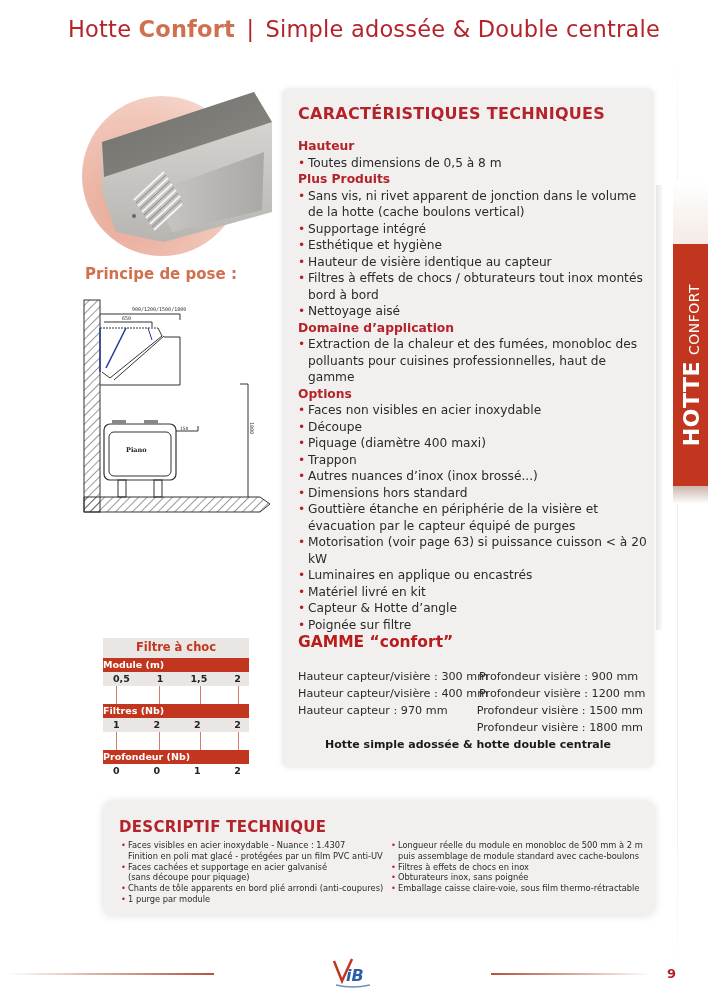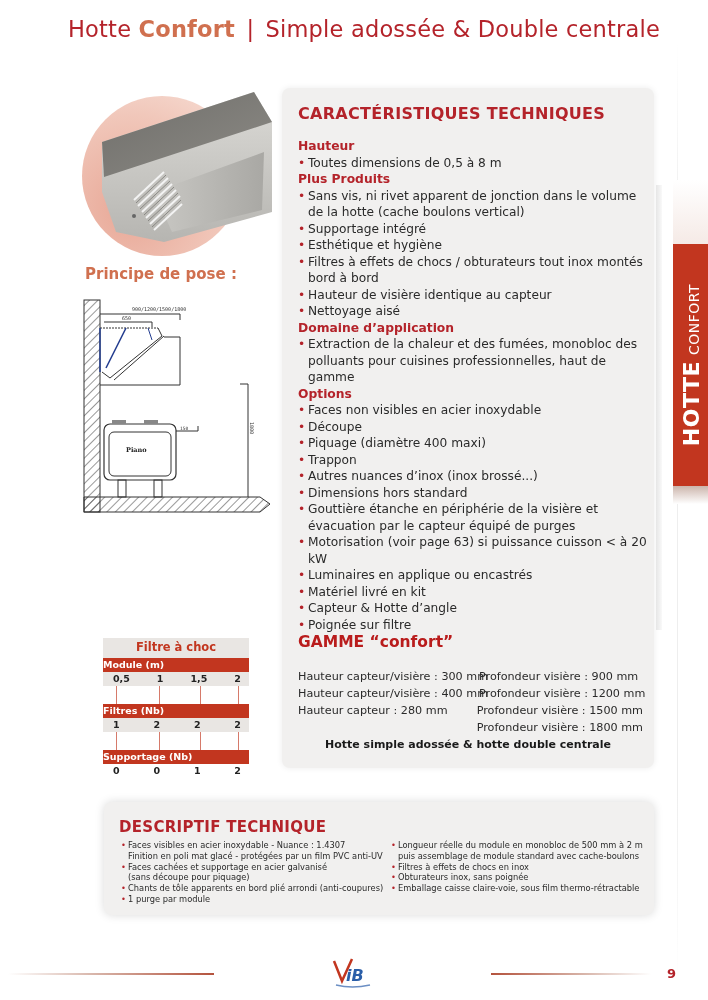"Filtres à effets de chocs /" div.item { order: before "Hauteur de visière identique au" -> after "Hauteur de visière identique au" }
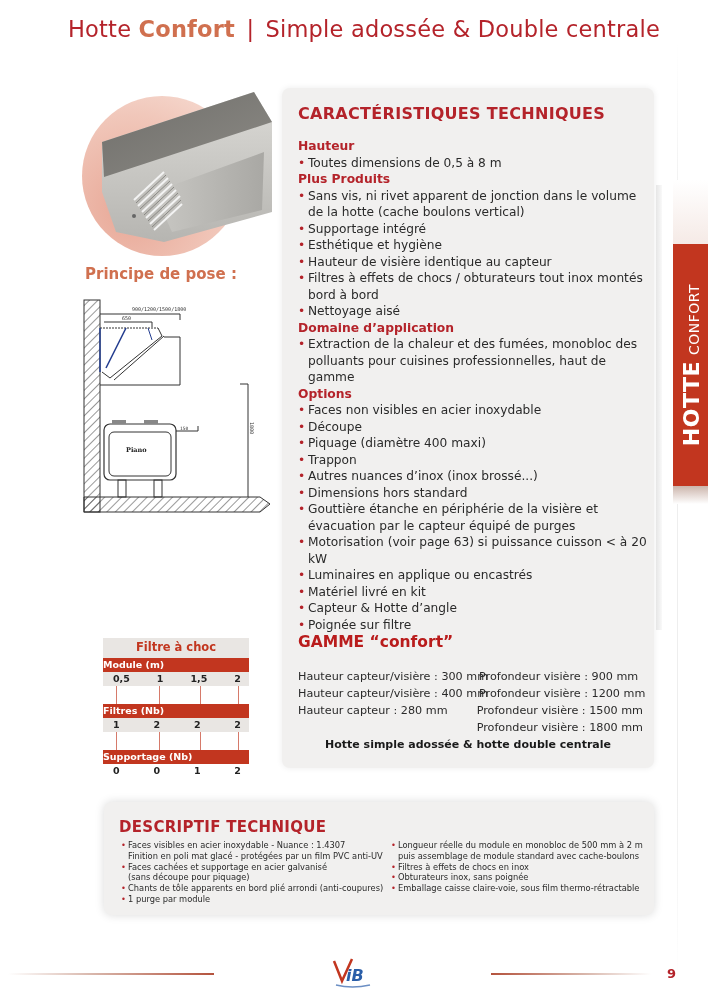"Hauteur capteur : 280 mm" span.c1 { text: 280 -> 970 }
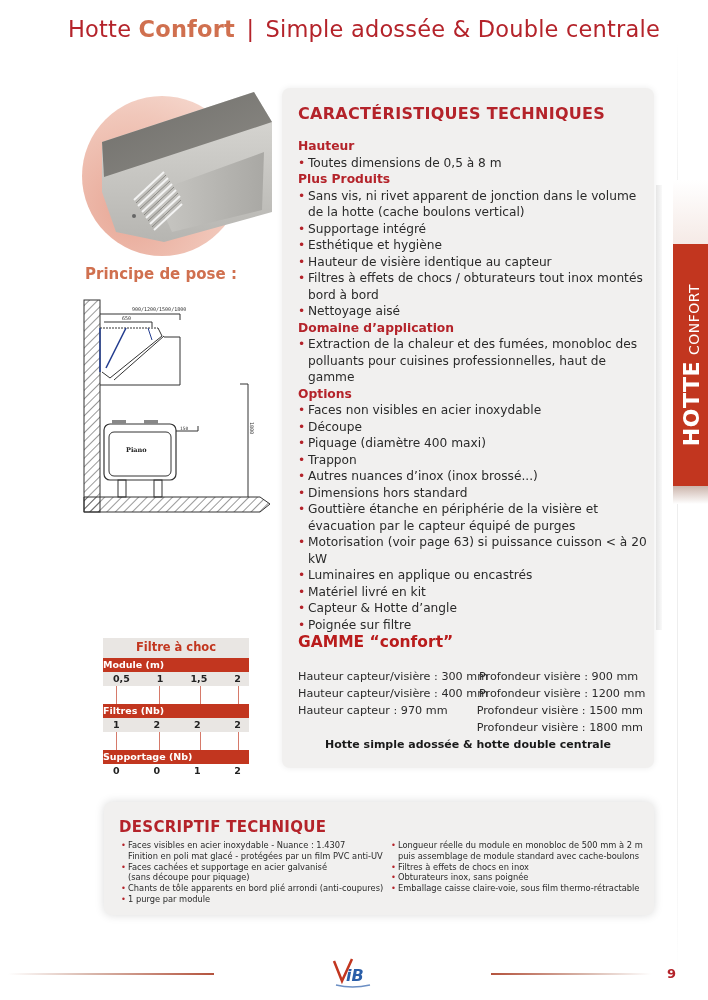"Supportage (Nb)" div.ft-band { text: Supportage -> Profondeur }
